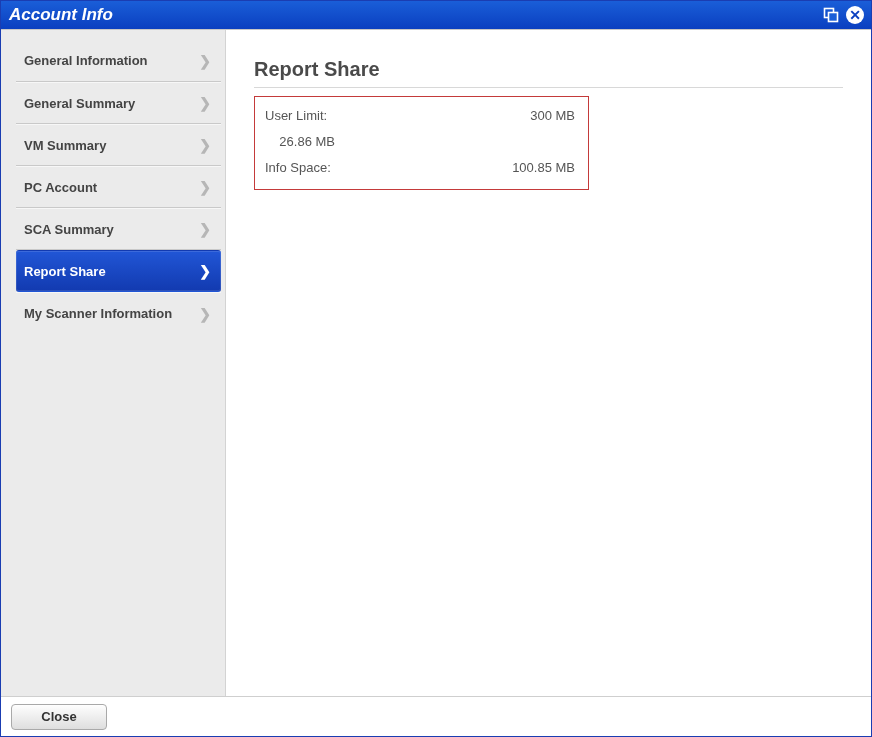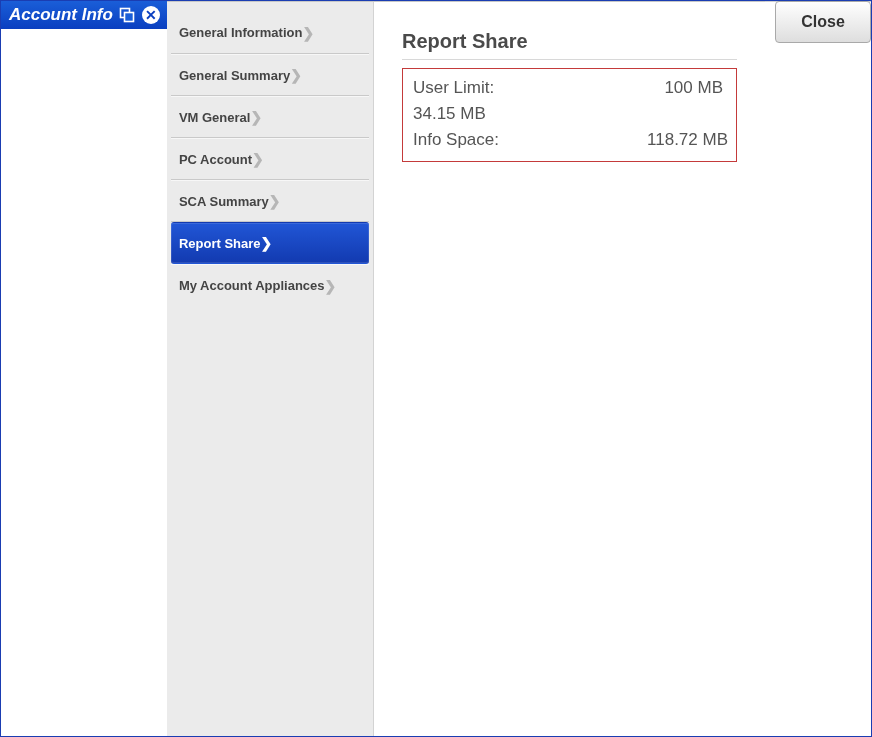"Account Info" .window { flex-direction: none -> column }
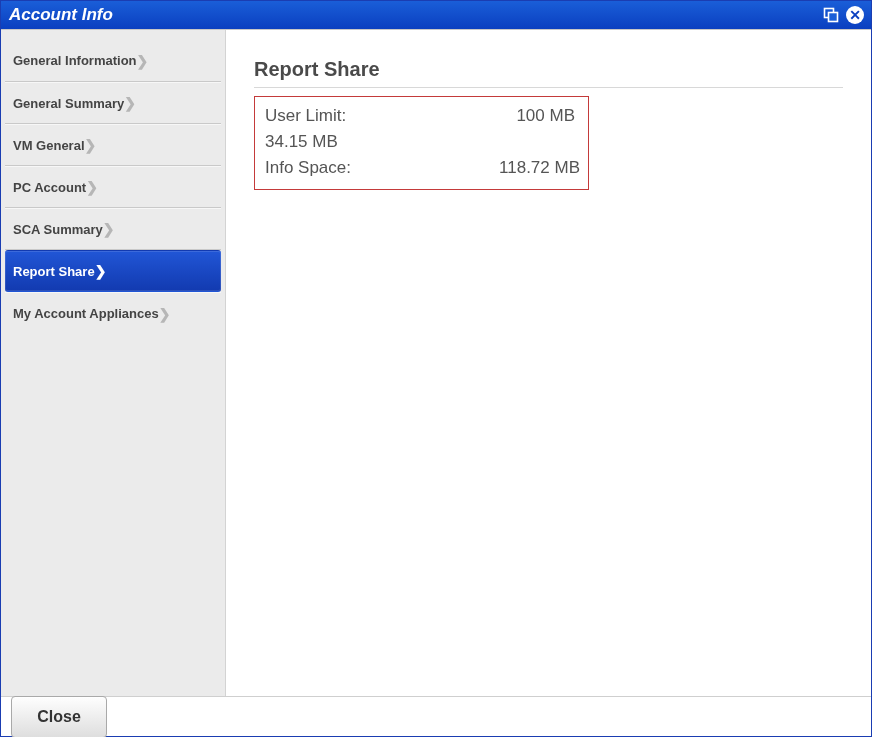"General Information" .sidebar .nav-item { justify-content: none -> space-between; margin-left: none -> 11px }
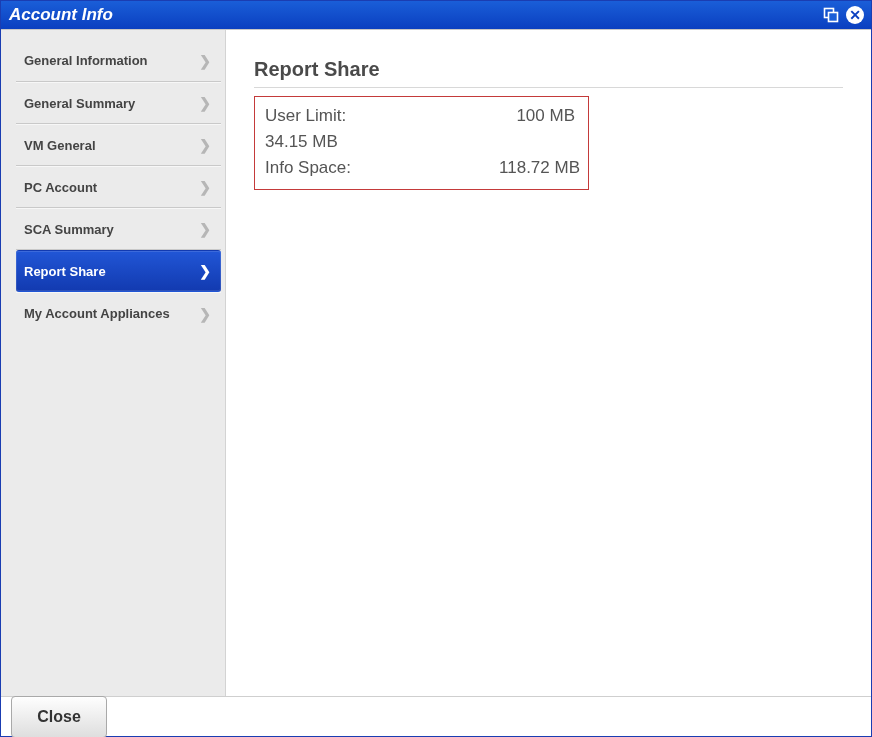"User Limit:" .info-row { font-size: 17px -> 13px }
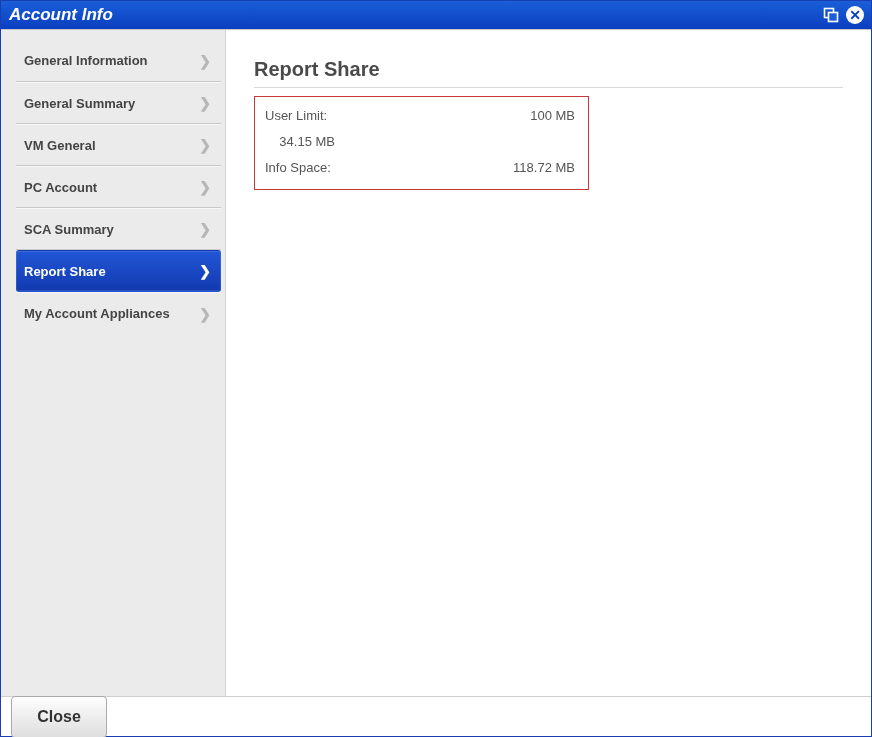"100 MB" span.value { text: 100 -> 300 }
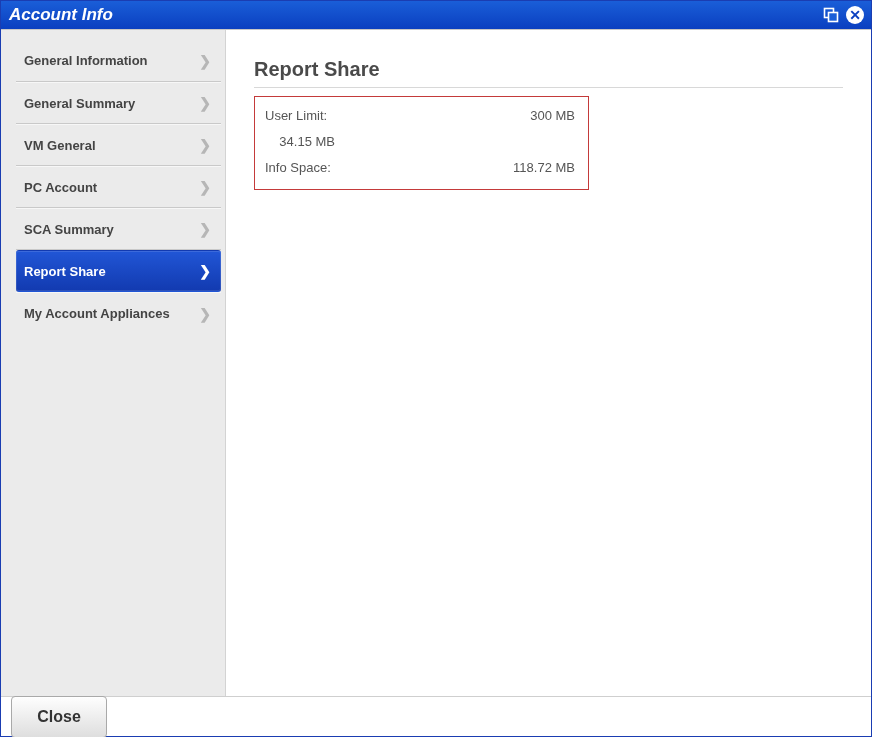"VM General" span { text: General -> Summary }
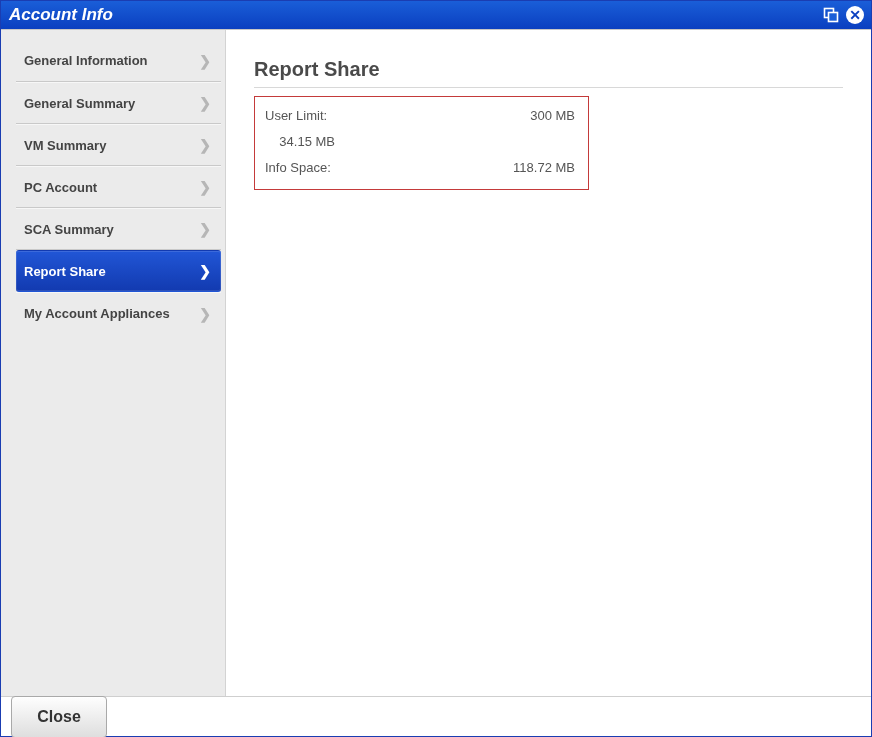"34.15 MB" span.value { text: 34.15 -> 26.86 }
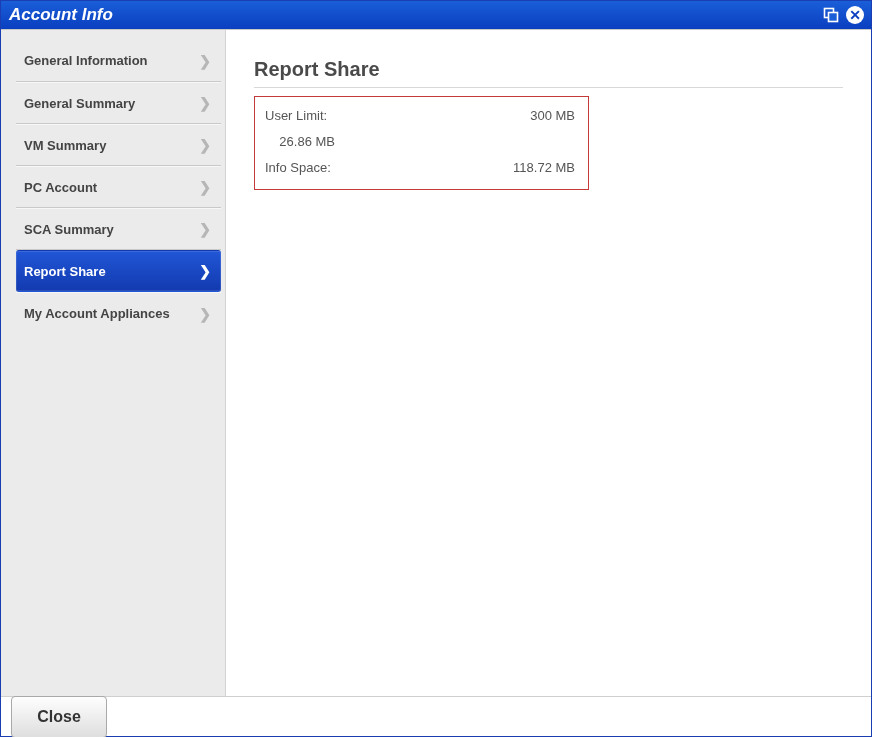"118.72 MB" span.value { text: 118.72 -> 100.85 }
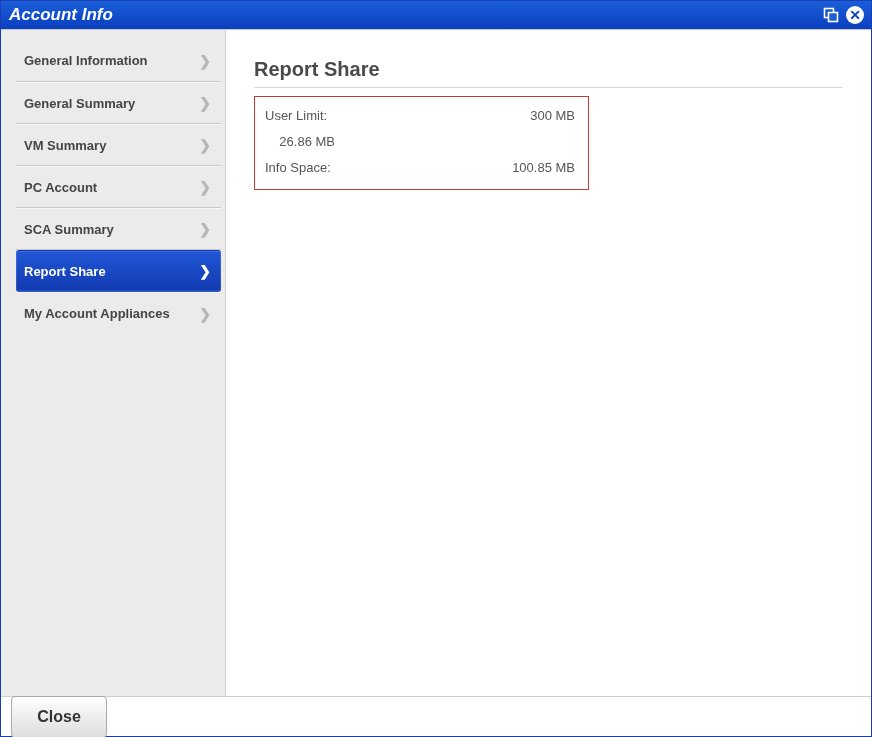"My Account Appliances" span { text: Account Appliances -> Scanner Information }
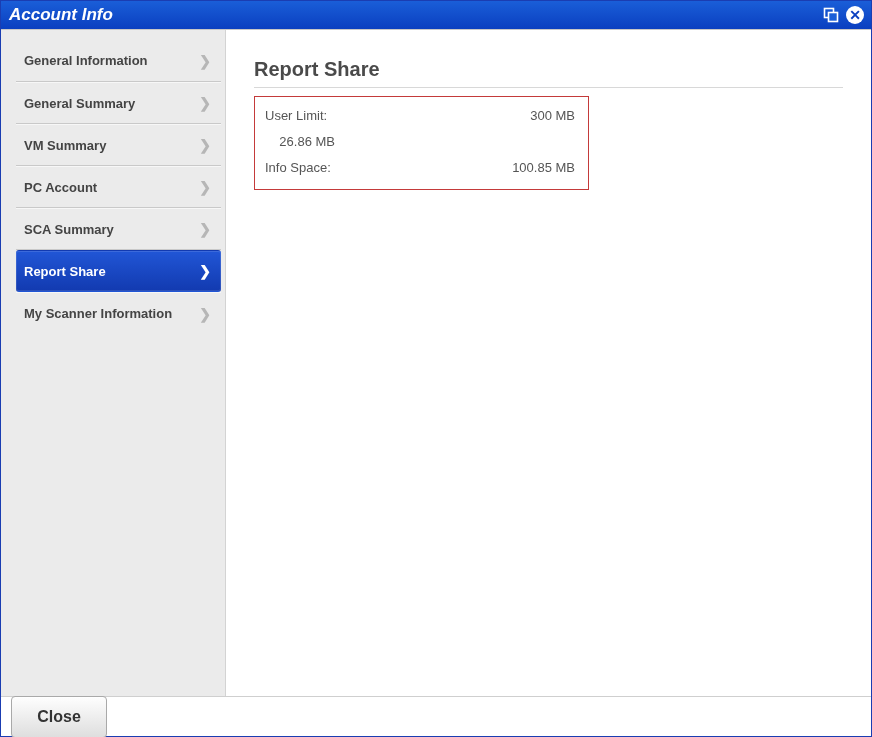"Close" .btn { font-size: 16px -> 13px; height: 42px -> 26px }
